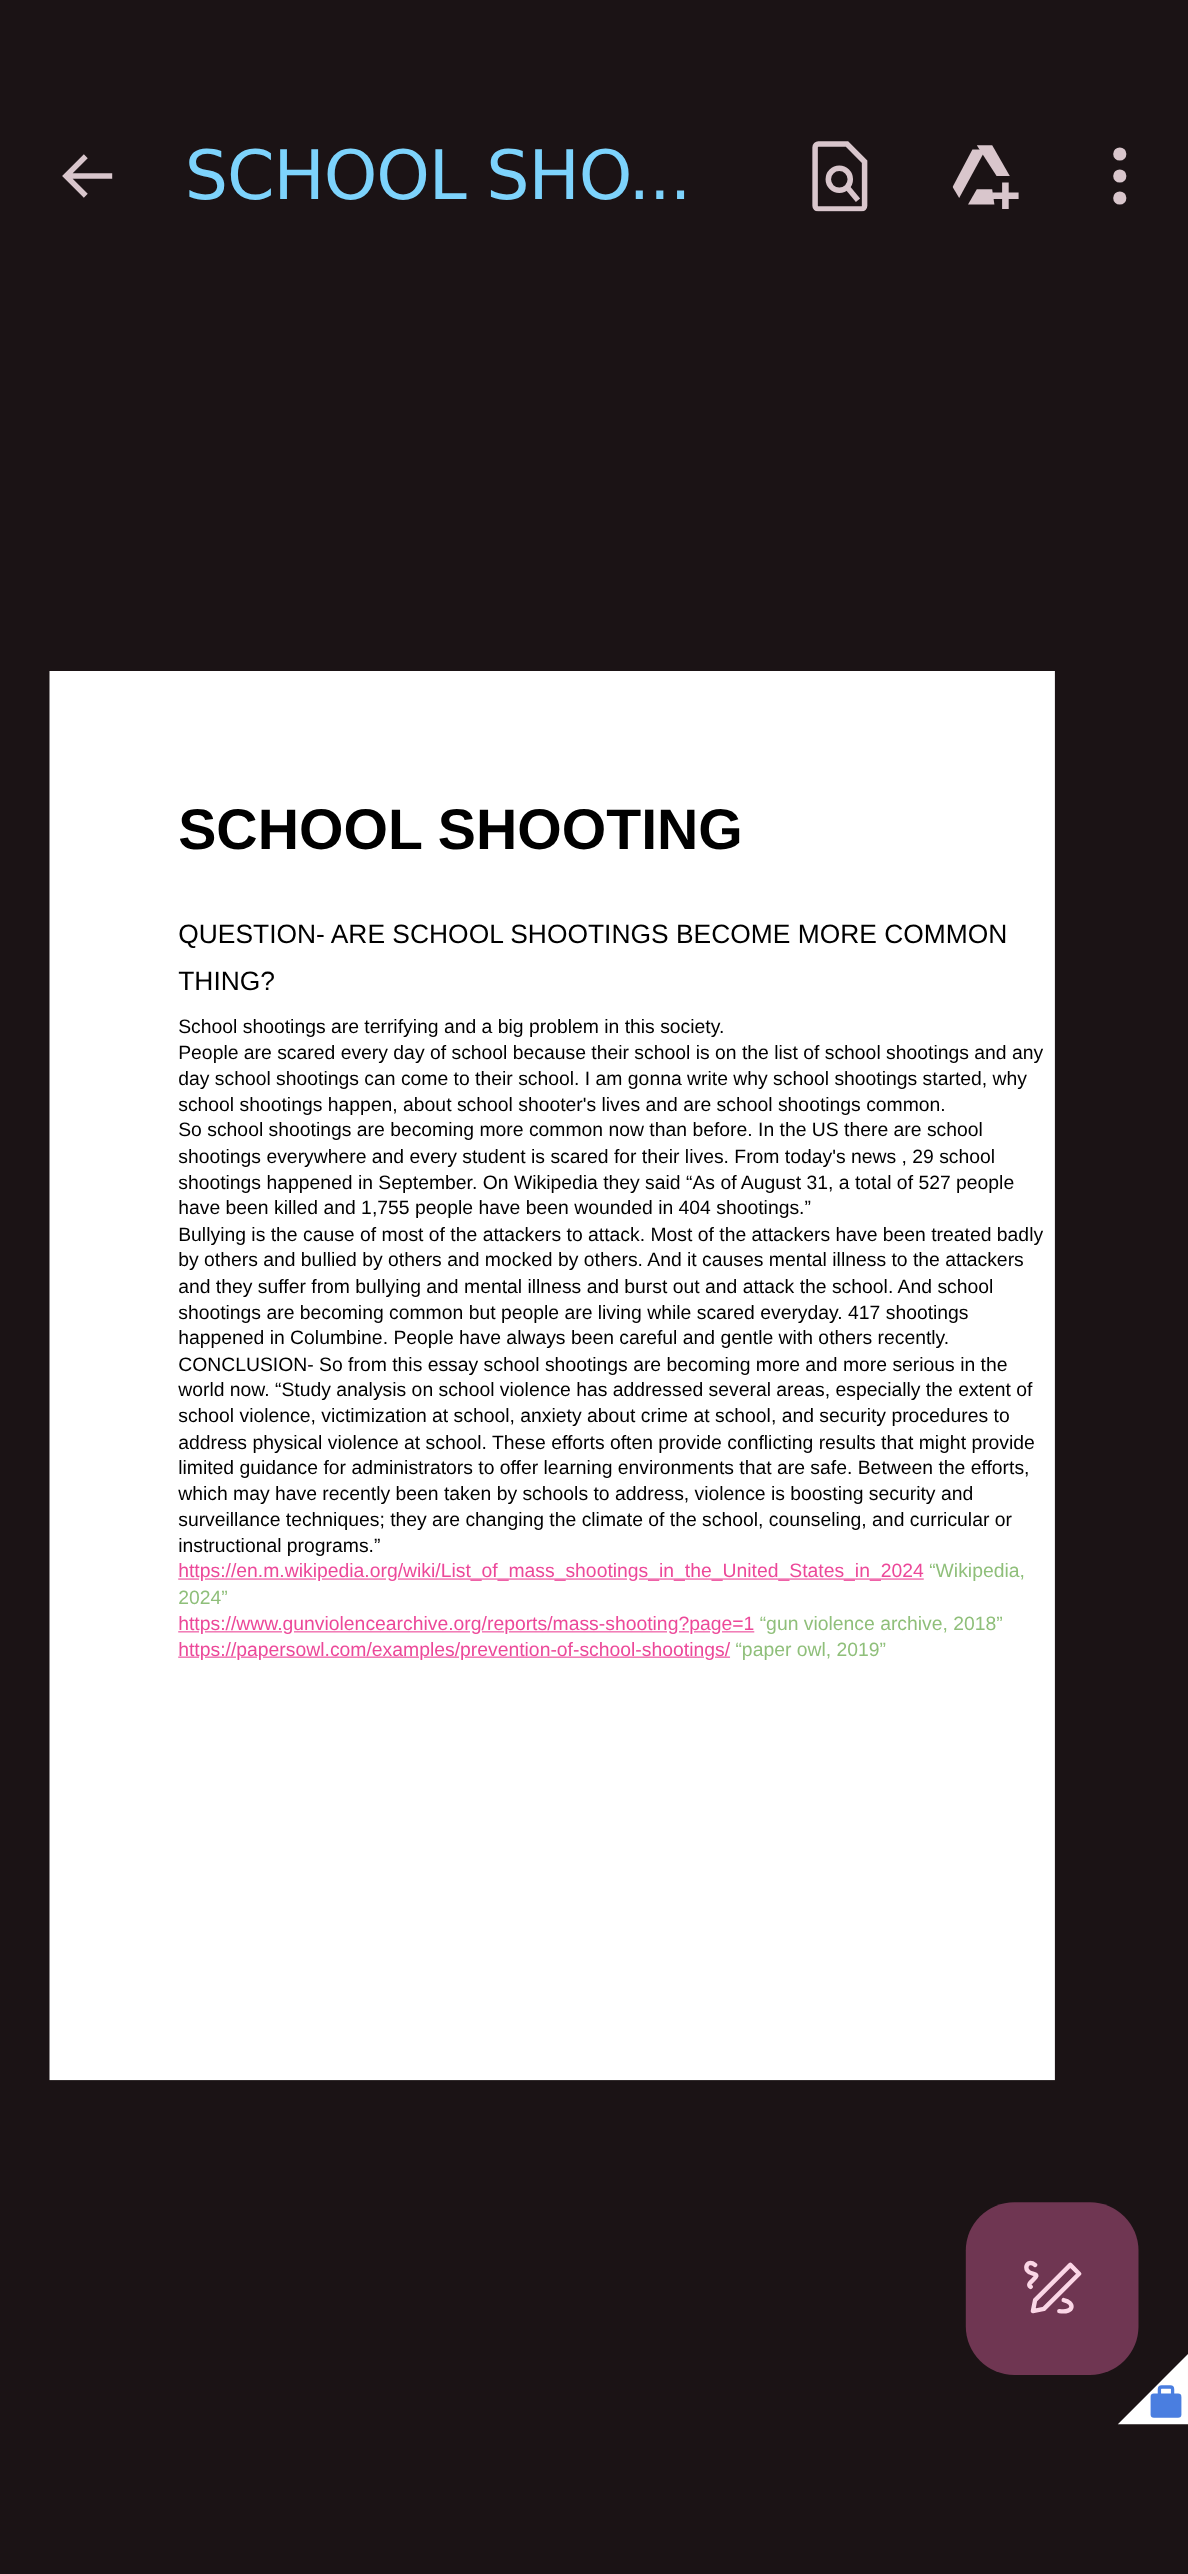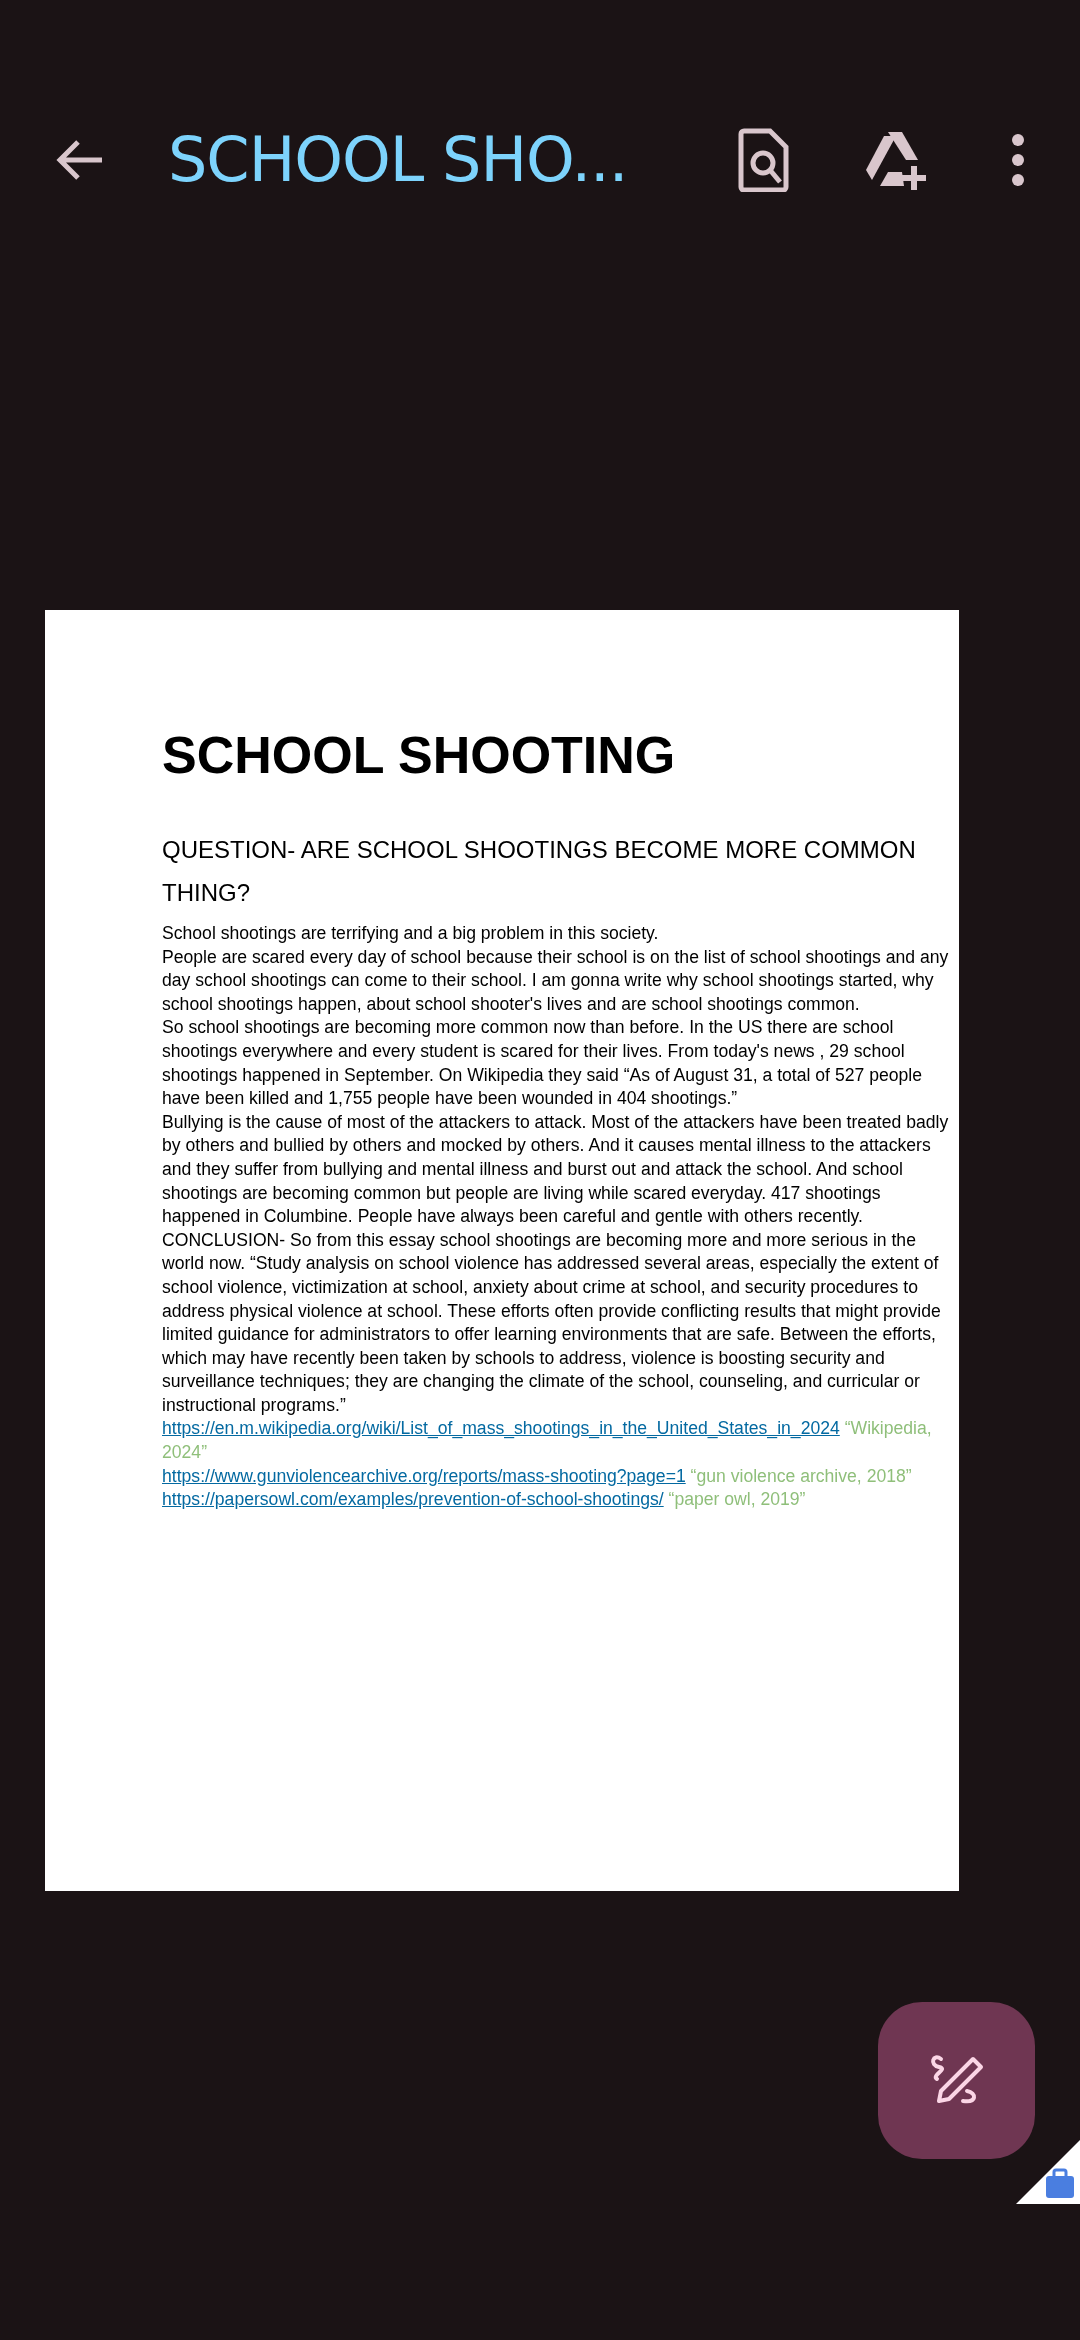"https://en.m.wikipedia.org/wiki/List_of_" .link { color: #0369a1 -> #ec4899 }
